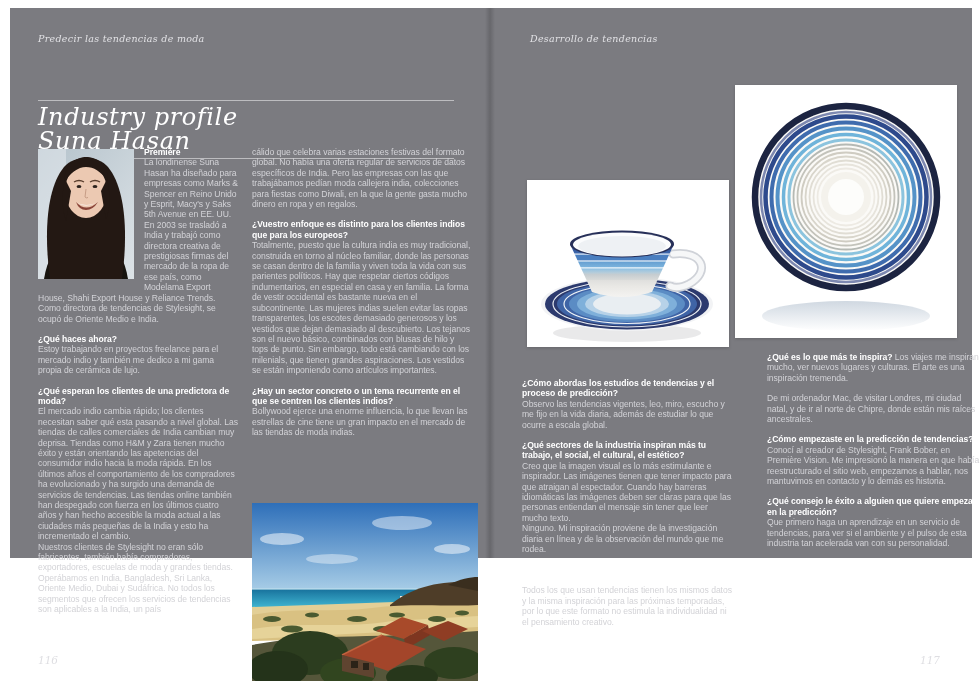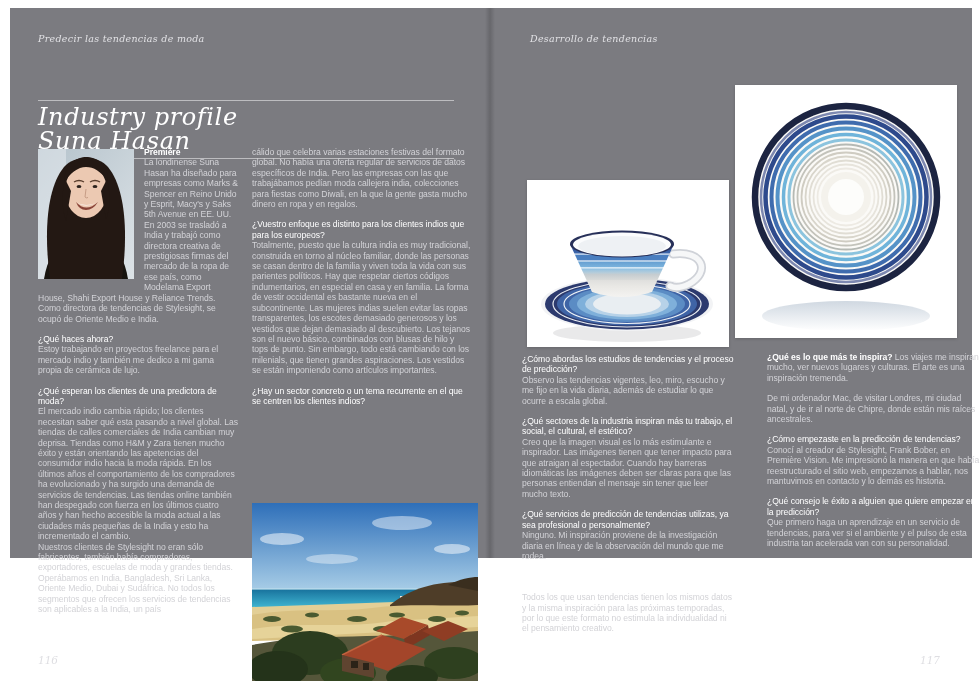"¿Vuestro enfoque es distinto para" .q { font-weight: normal -> bold }
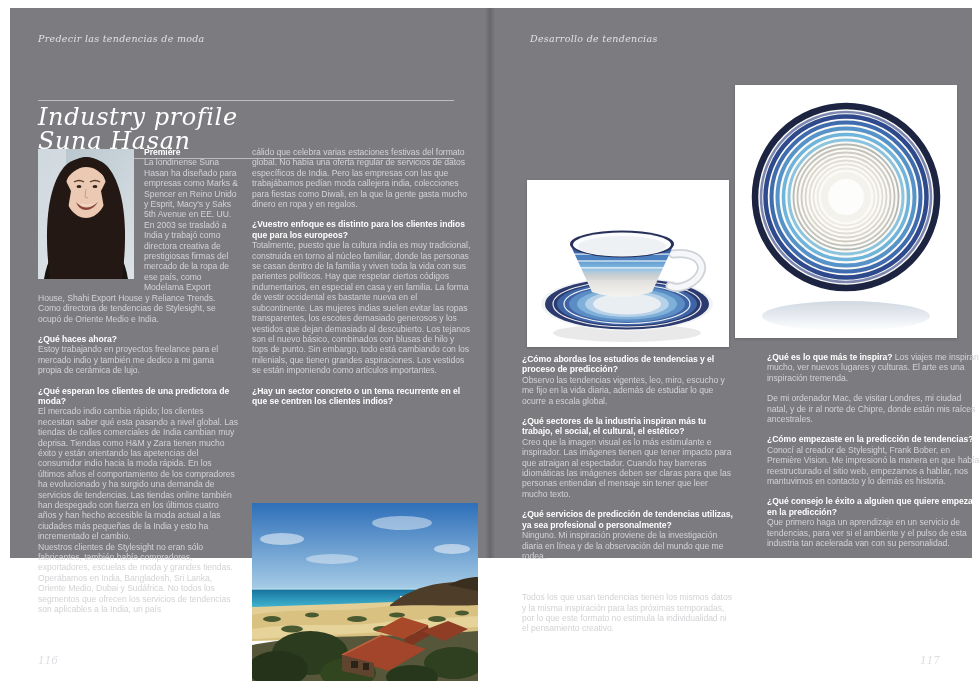"¿Cómo abordas los estudios de" .col-r1 { top: 336px -> 360px }
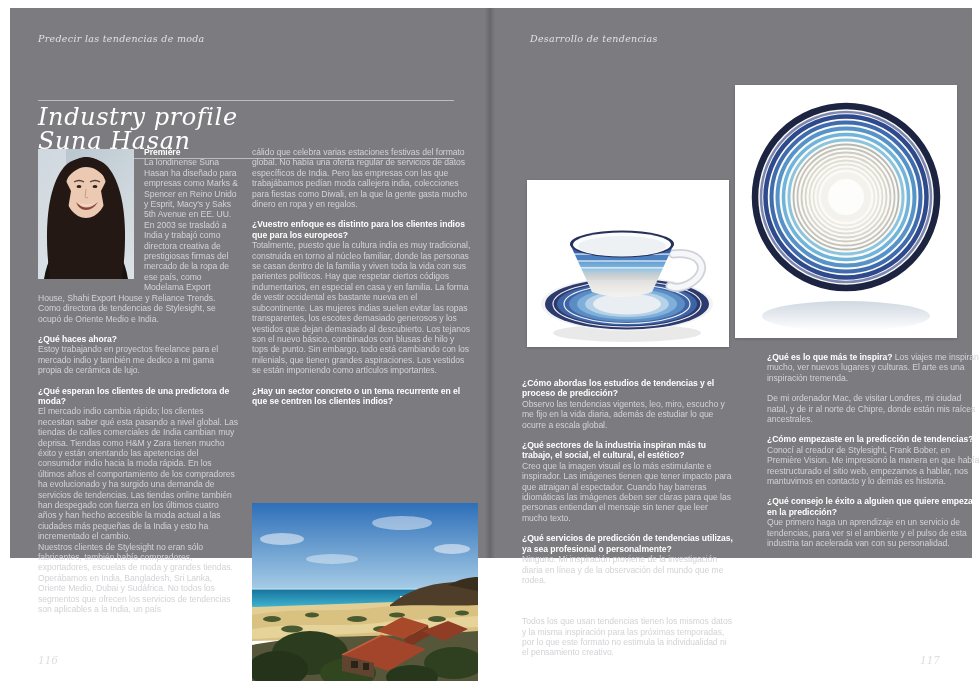"Bollywood ejerce una enorme influencia," div.a { html: none -> <div>Bollywood ejerce una enorme influencia, lo que llevan las estrellas de cine tiene un gran impacto en el mercado de las tiendas de moda indias.</div> }
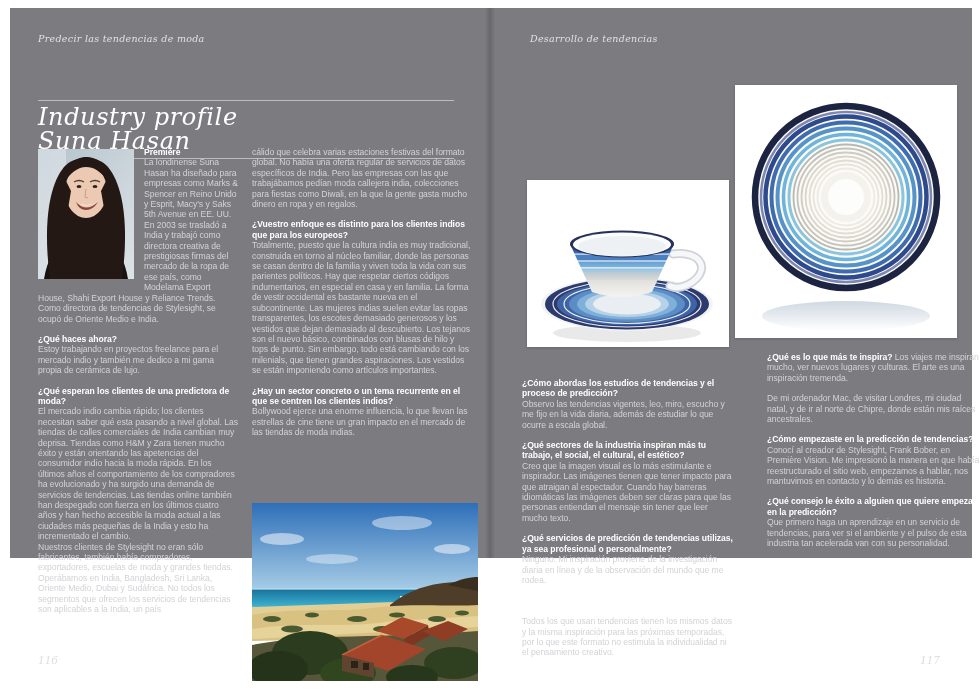"¿Qué servicios de predicción de" div.q { html: <div>¿Qué servicios de predicción de tendencias utilizas, ya sea profesional o personalmente?</div> -> none }
